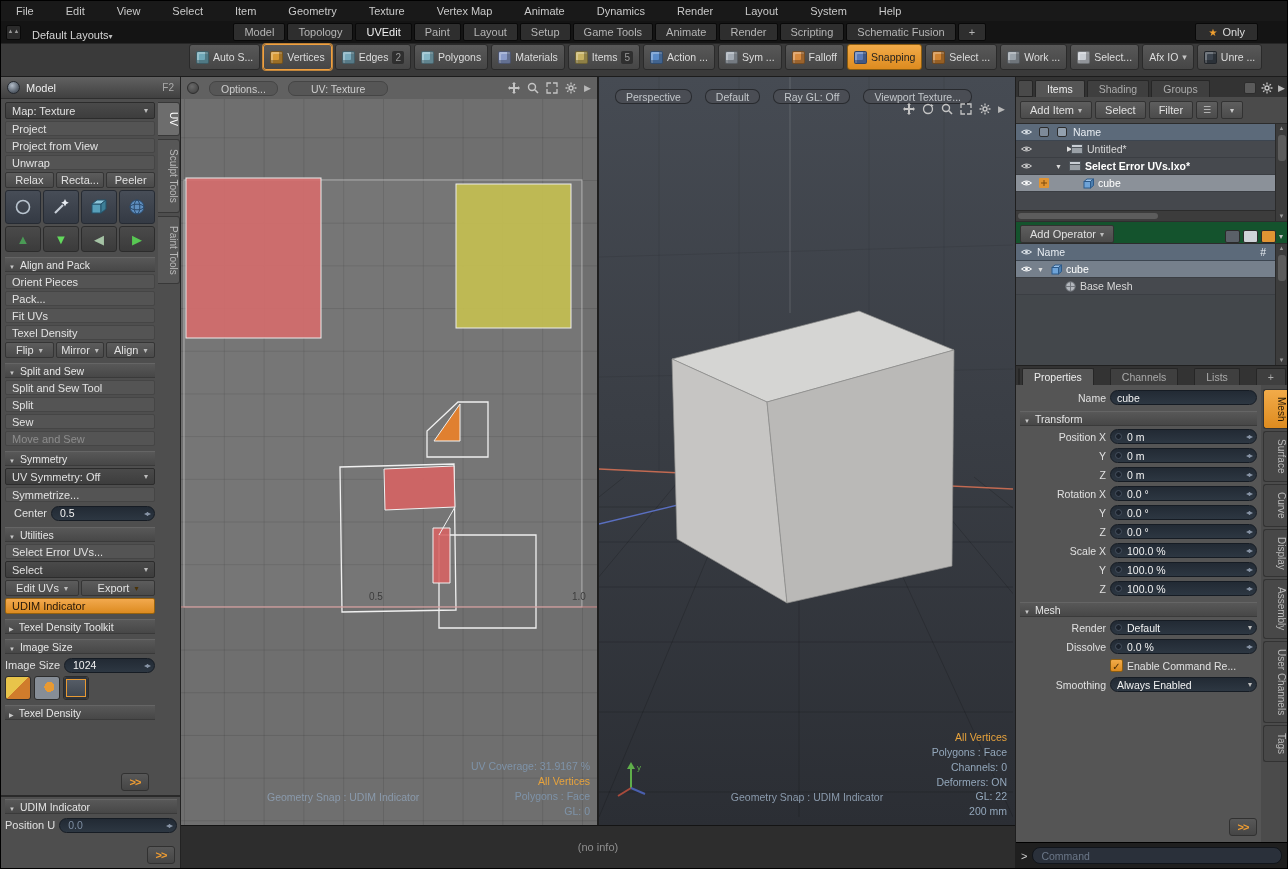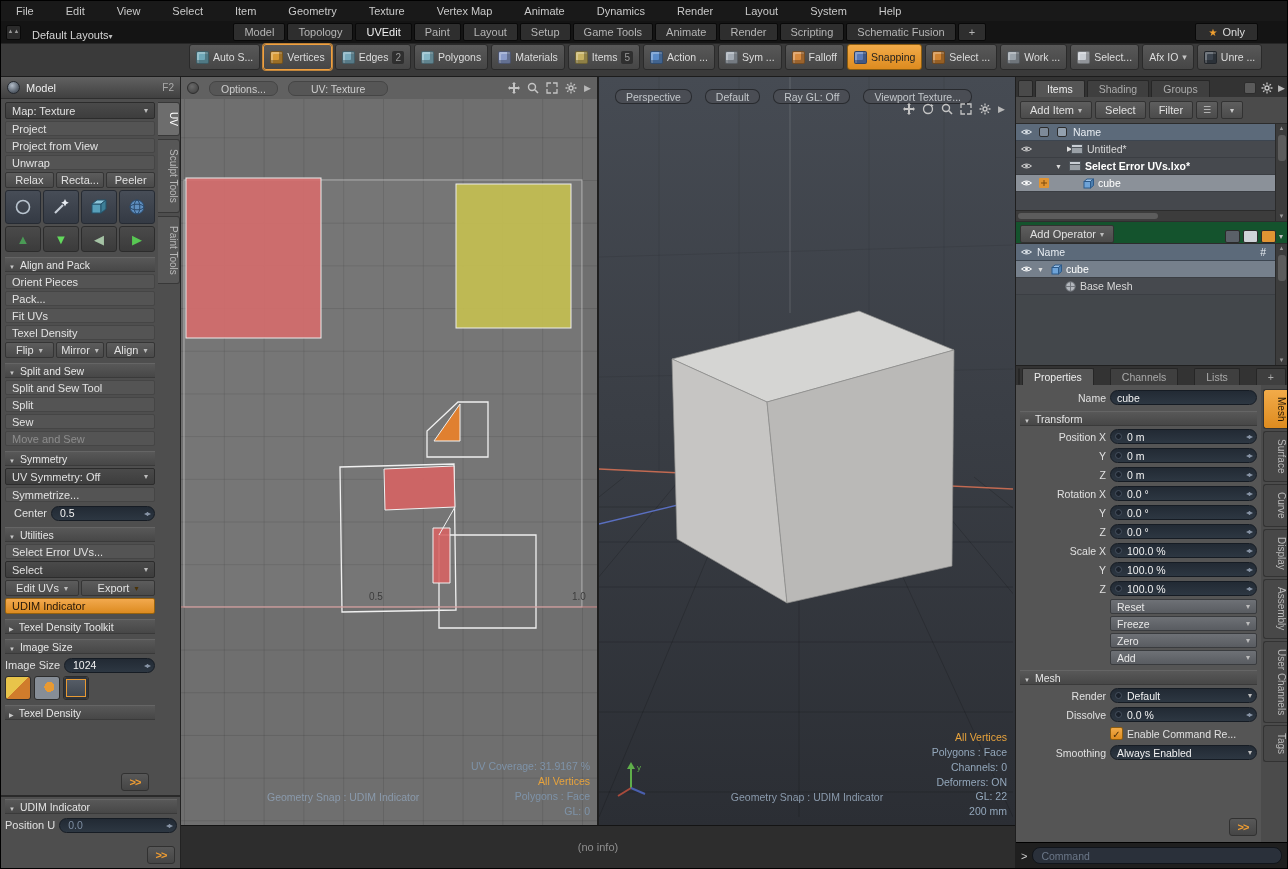"Reset" div { html: <div> <div> <span>Reset</span> <span></span> </div> <div> <span>Freeze</span> <span></span> </div> <div> <span>Zero</span> <span></span> </div> <div> <span>Add</span> <span></span> </div> </div> -> none }
